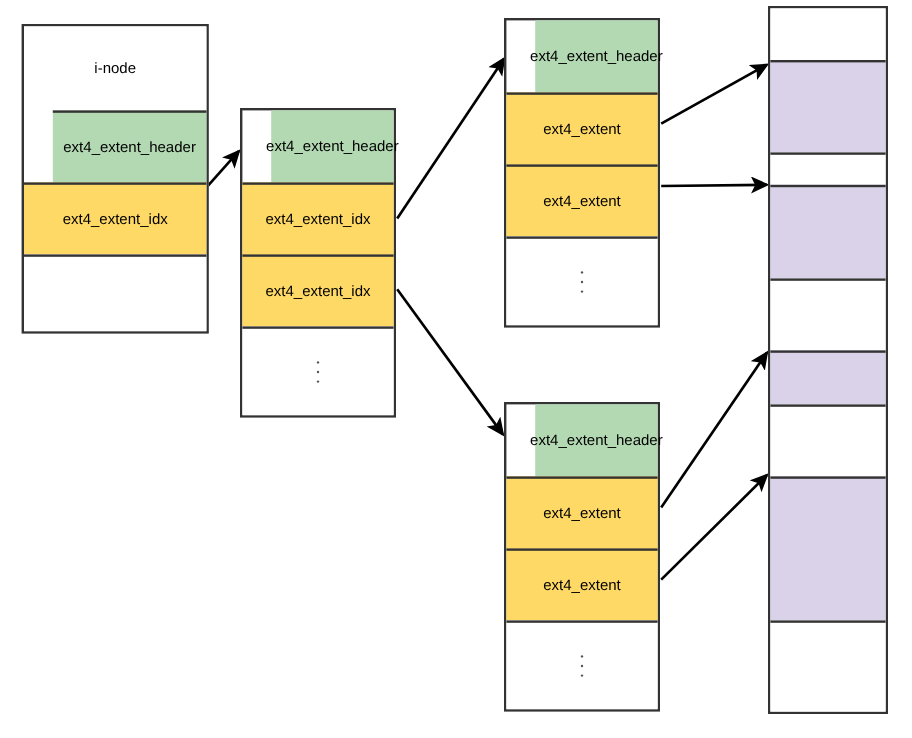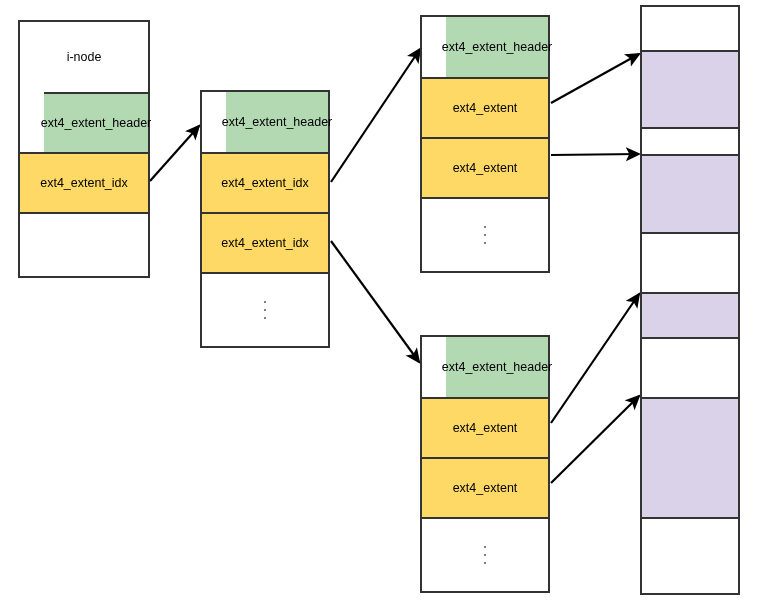"i-node" div.block { width: 132px -> 156px }
